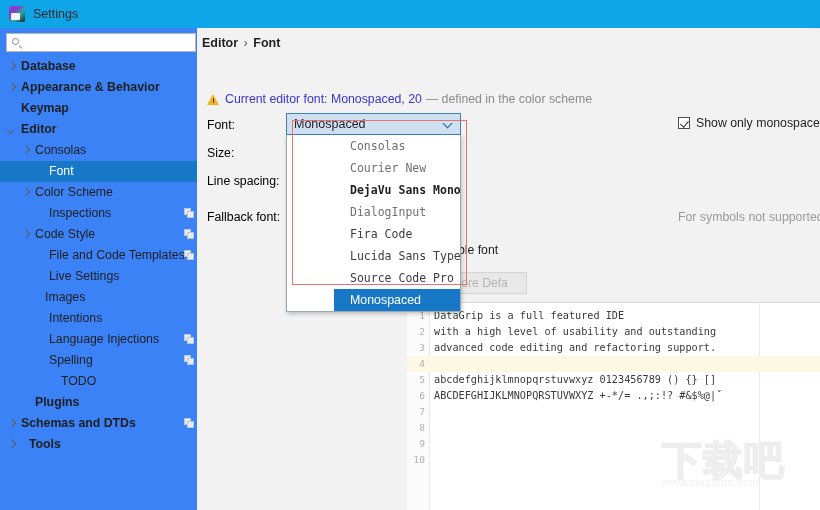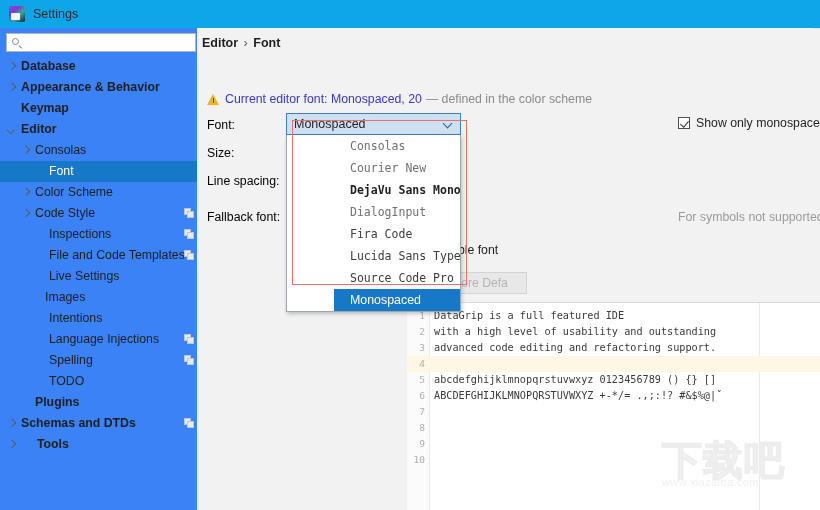"Code Style" div.tree-row { order: before "Inspections" -> after "Inspections" }
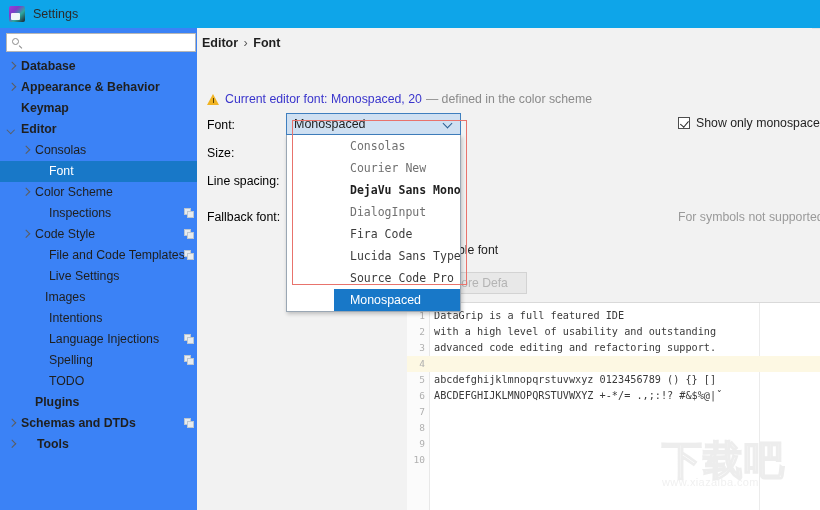"TODO" span.tree-label { margin-left: 4px -> 16px }
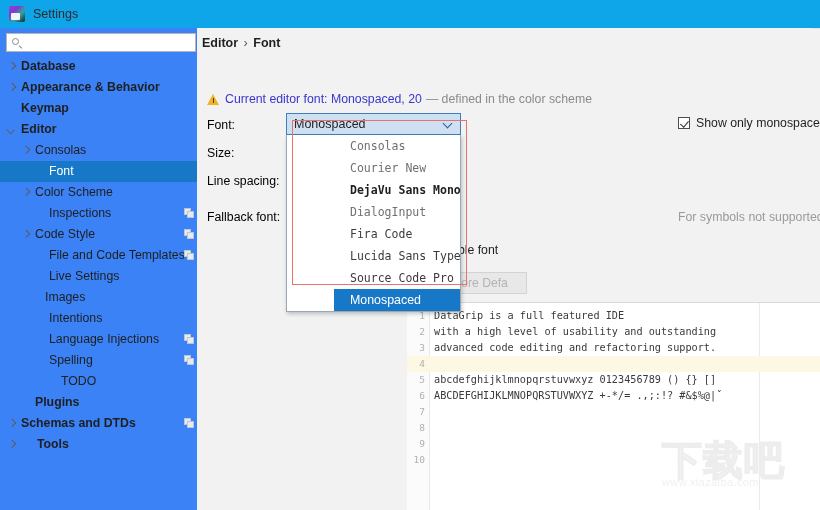"Tools" span.tree-label { margin-left: 20px -> 12px }
